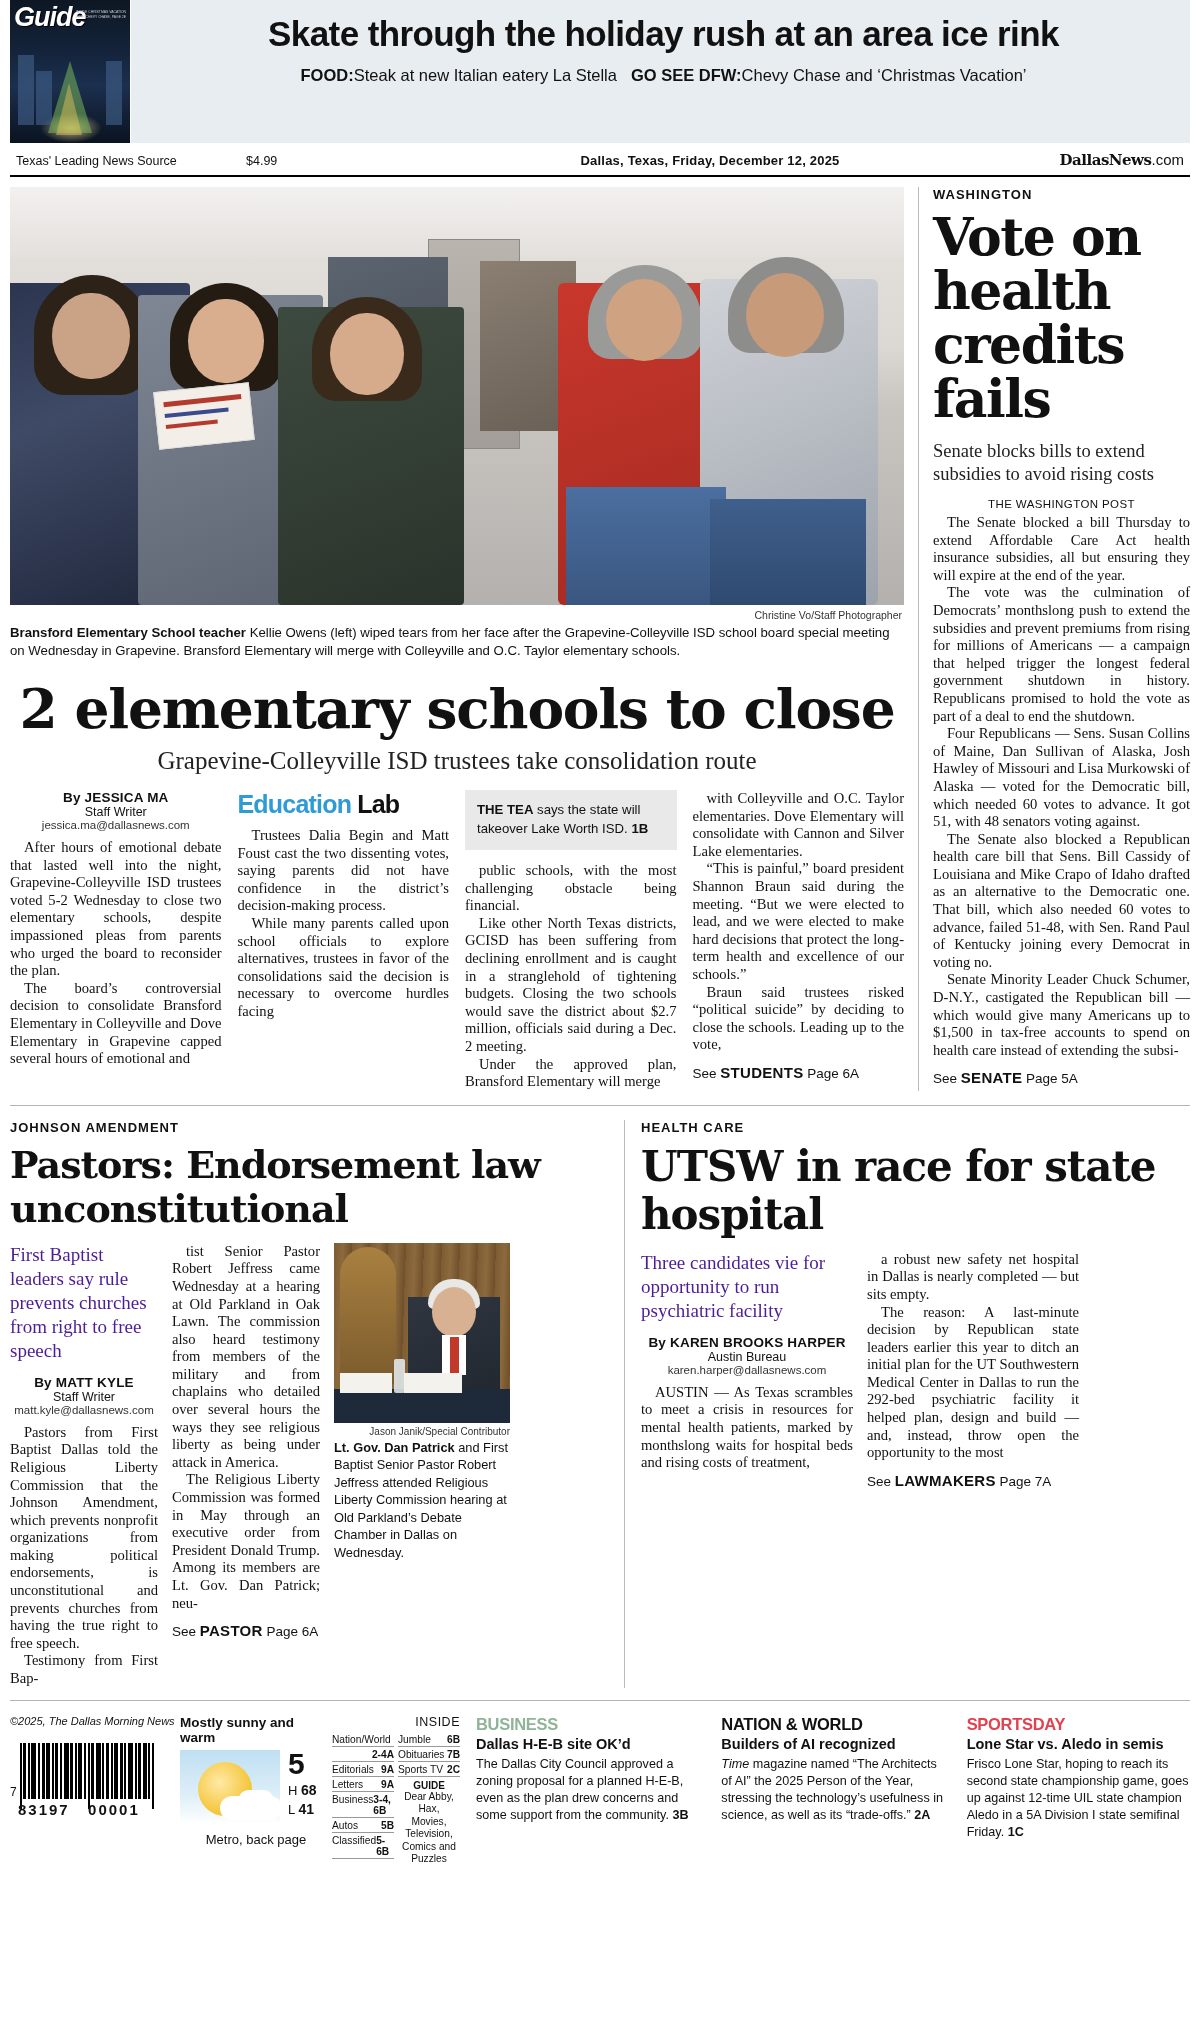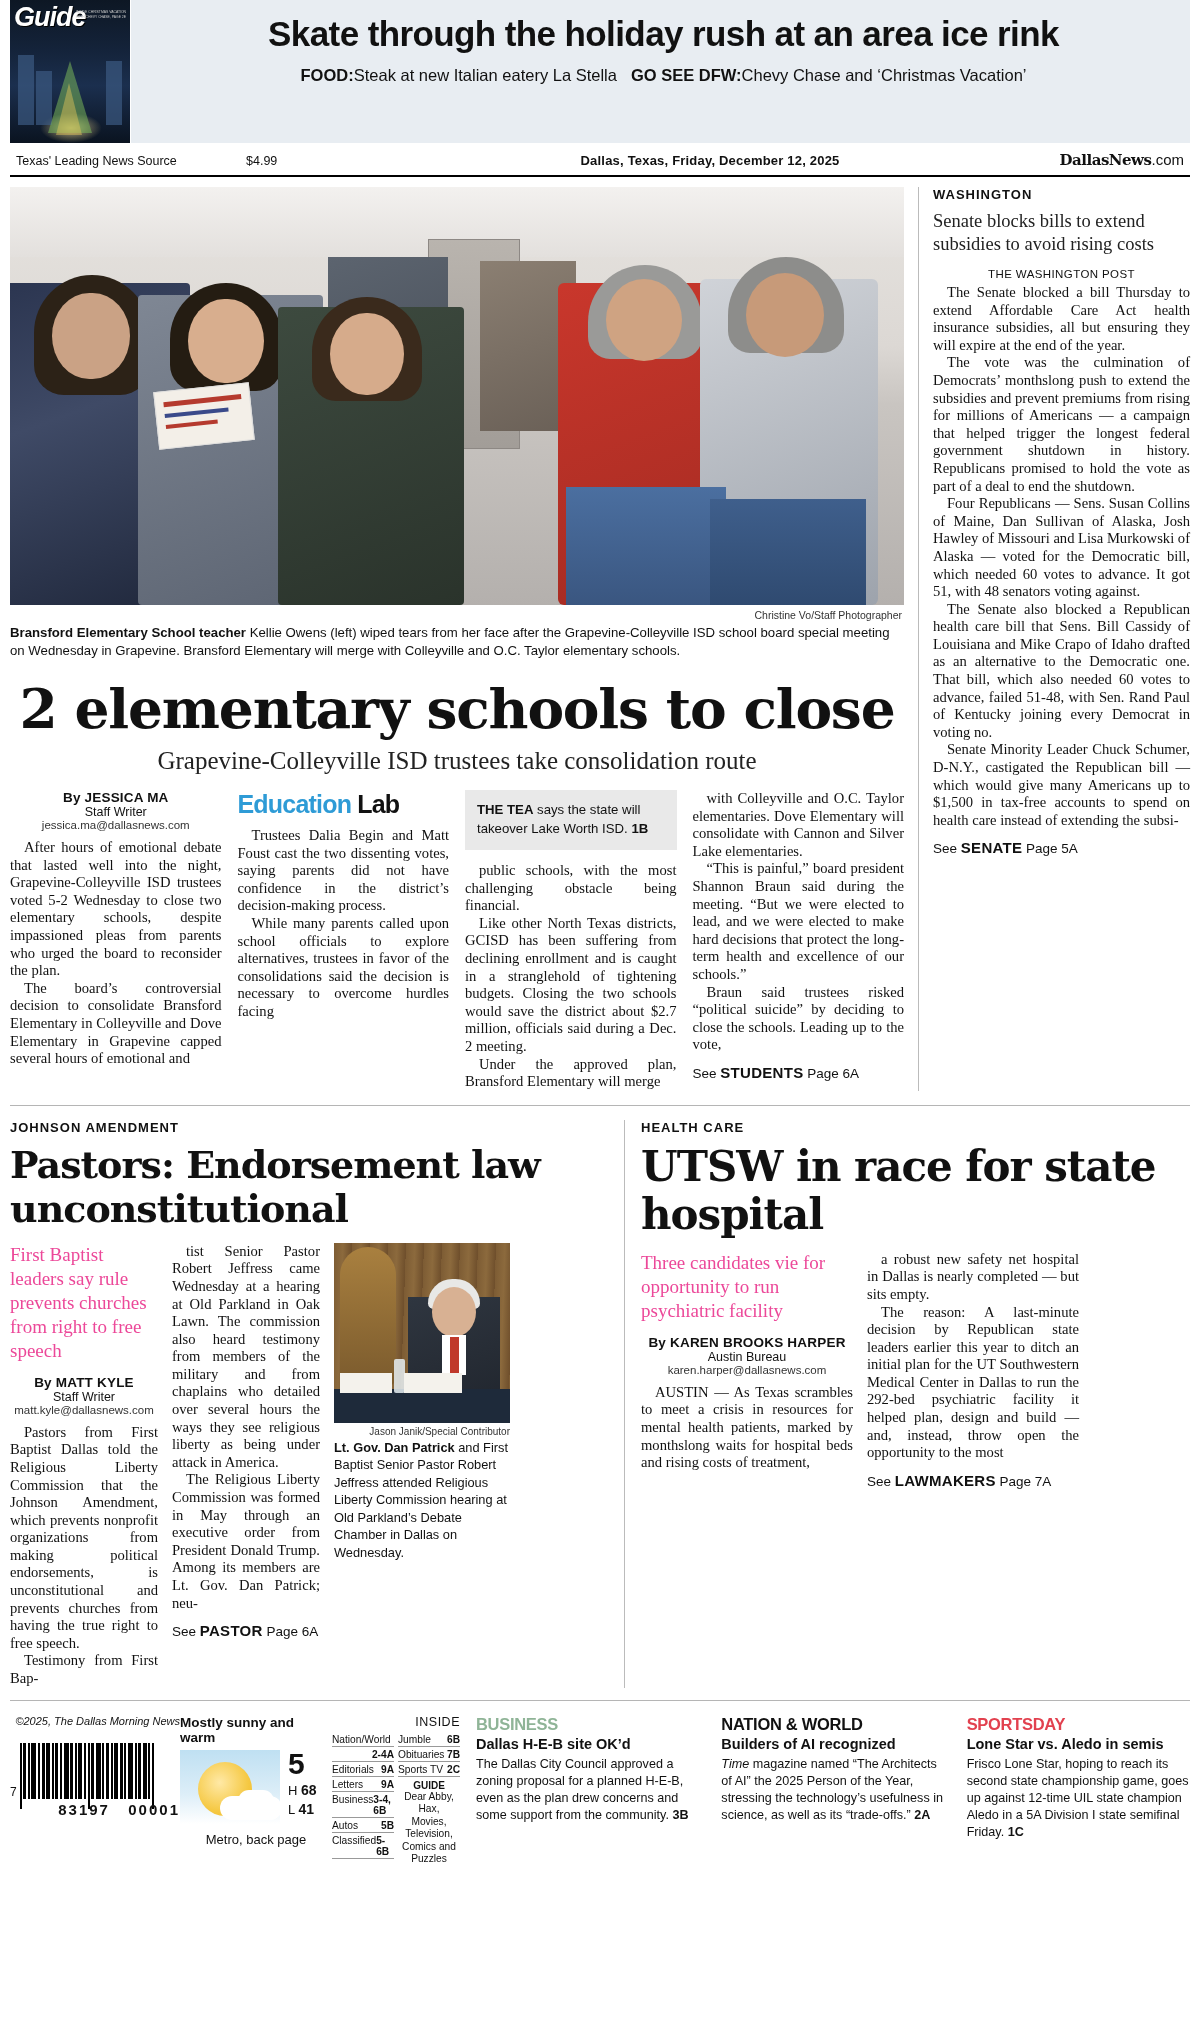"Vote on health credits fails" div.rr-headline { html: none -> <div>Vote on health credits fails</div> }
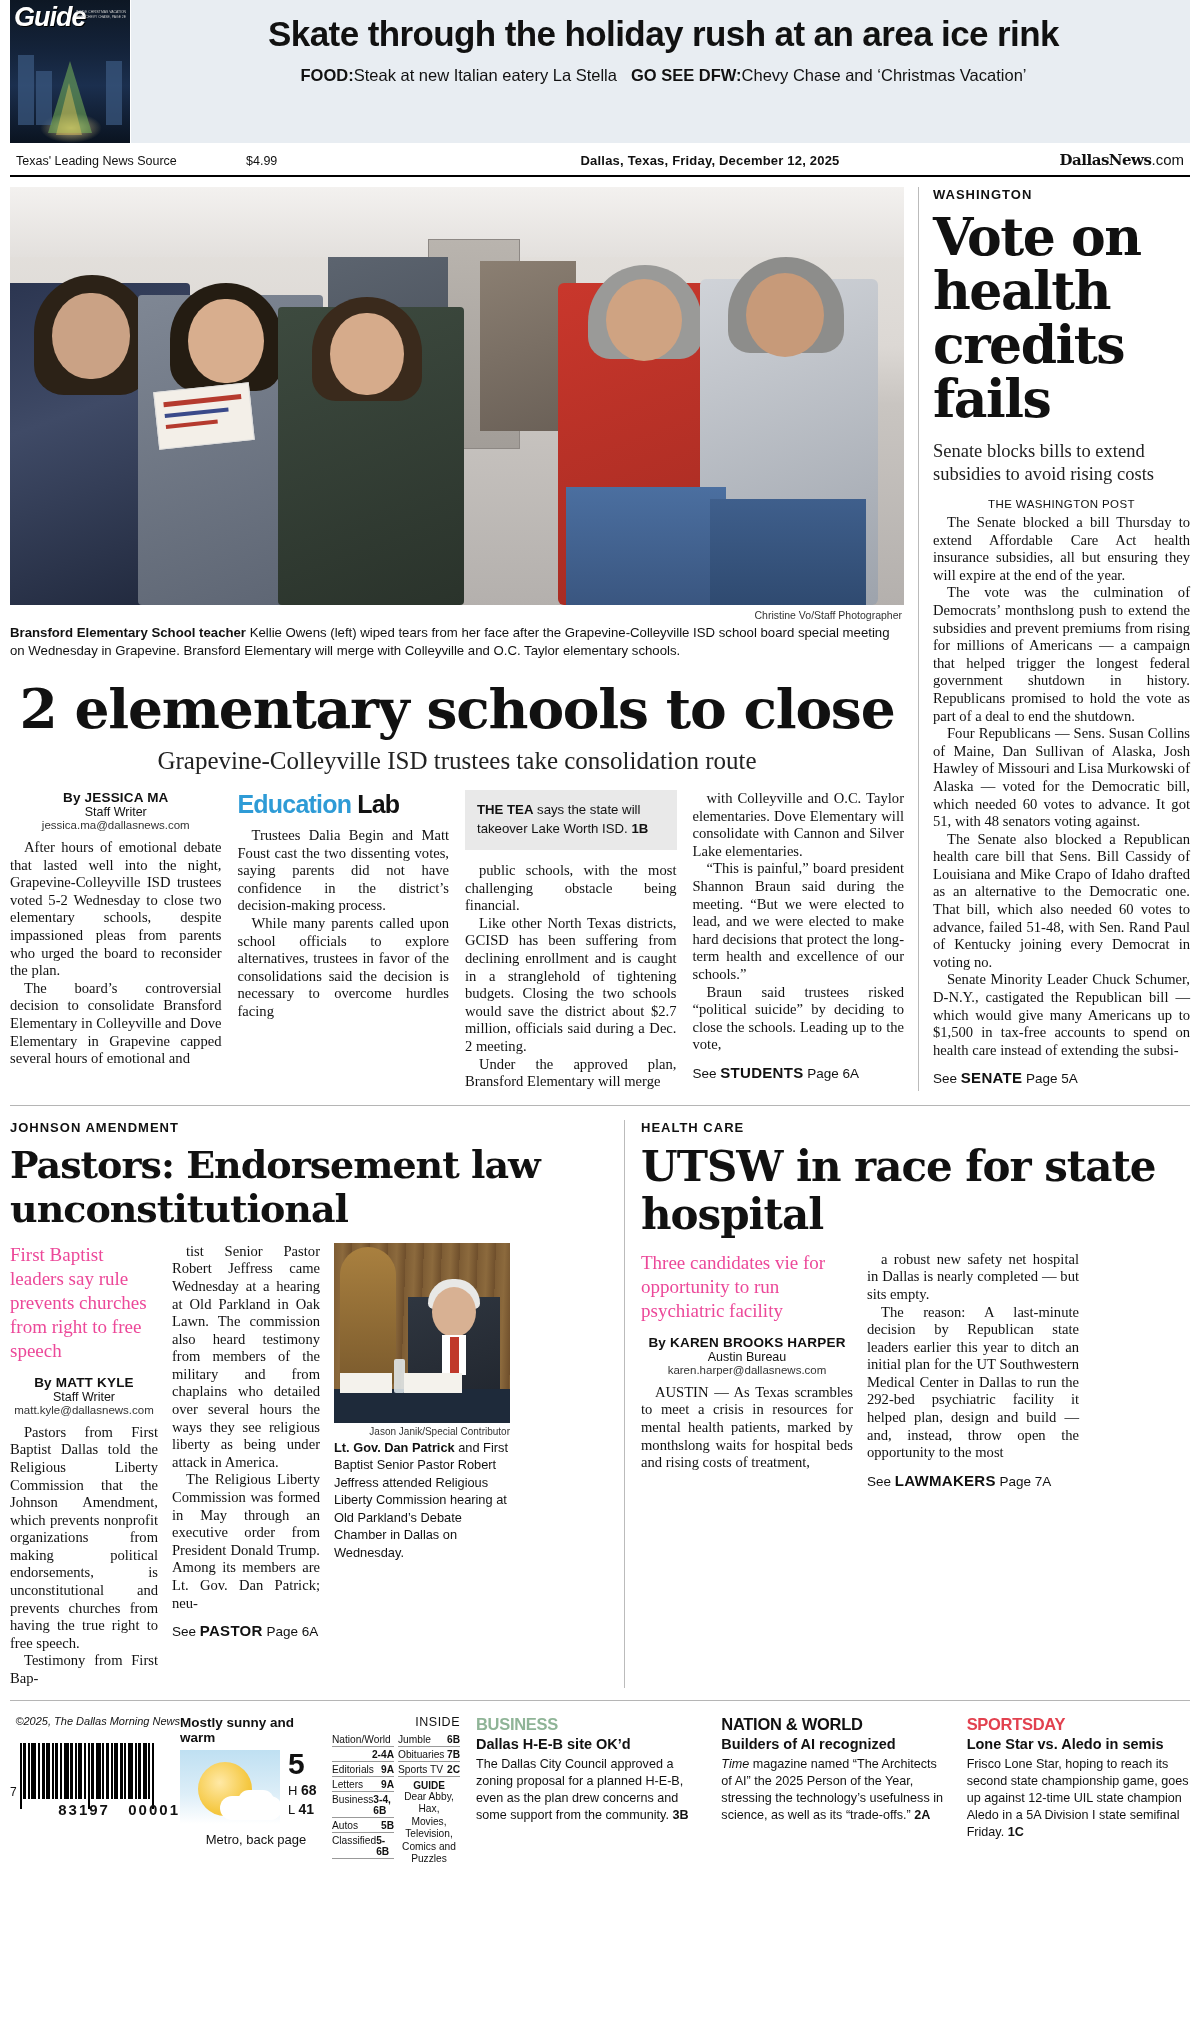"First Baptist leaders say rule" .bot-deck { color: #ec4899 -> #4c1d95 }
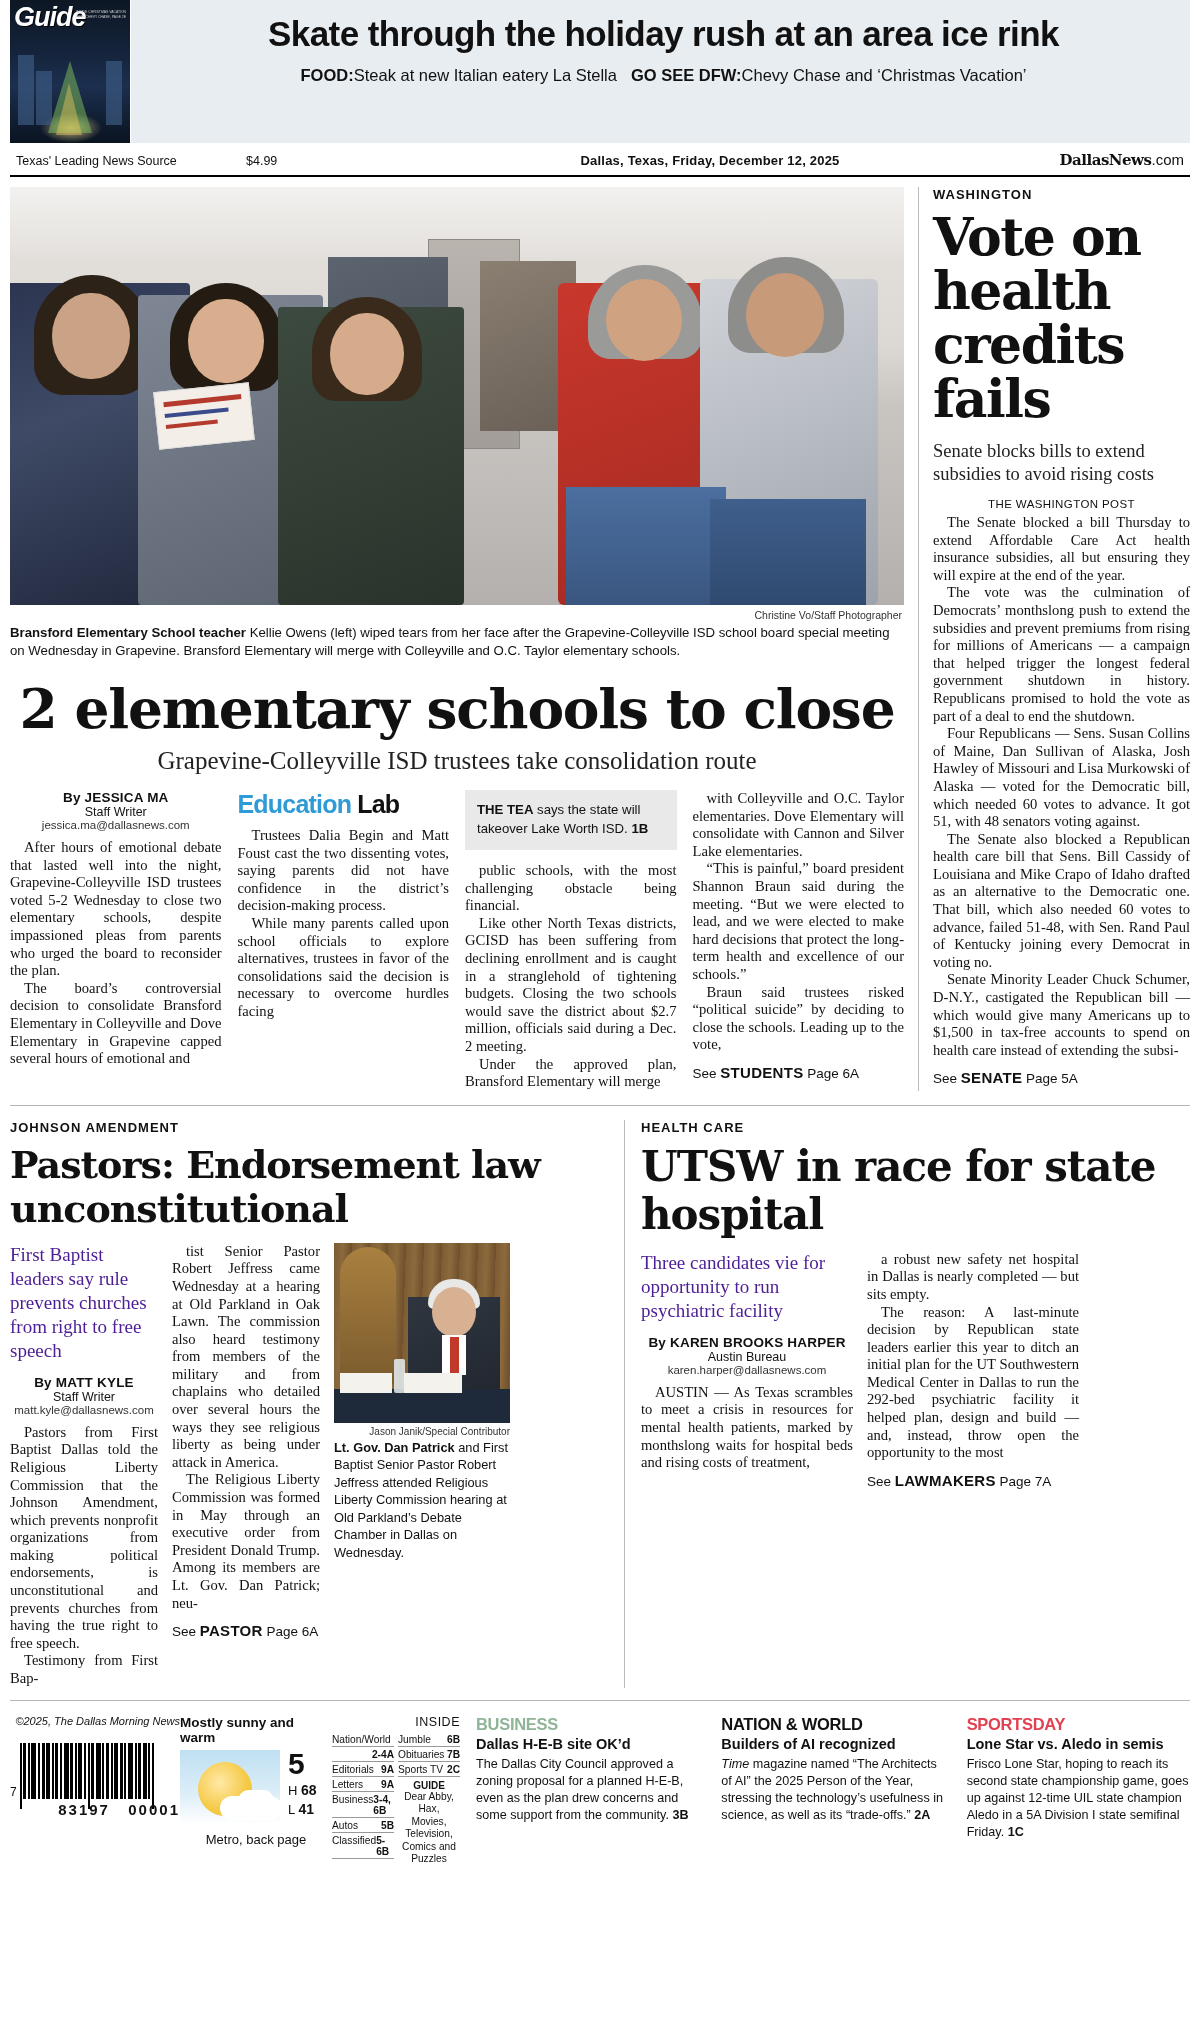"©2025, The Dallas Morning News" .f-copy { text-align: right -> none }
